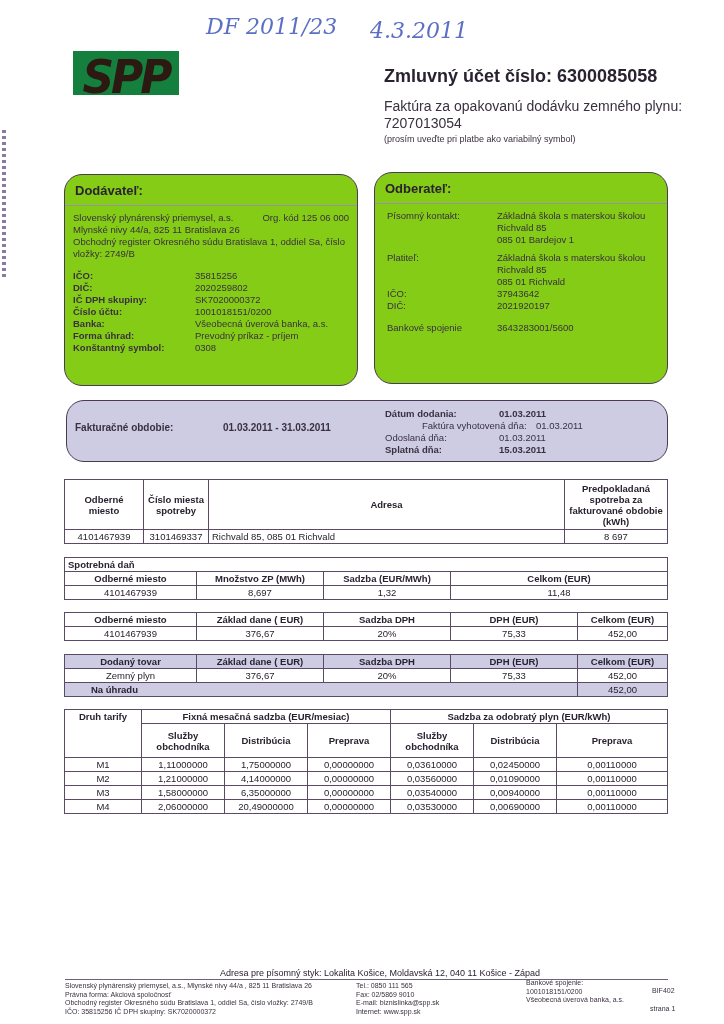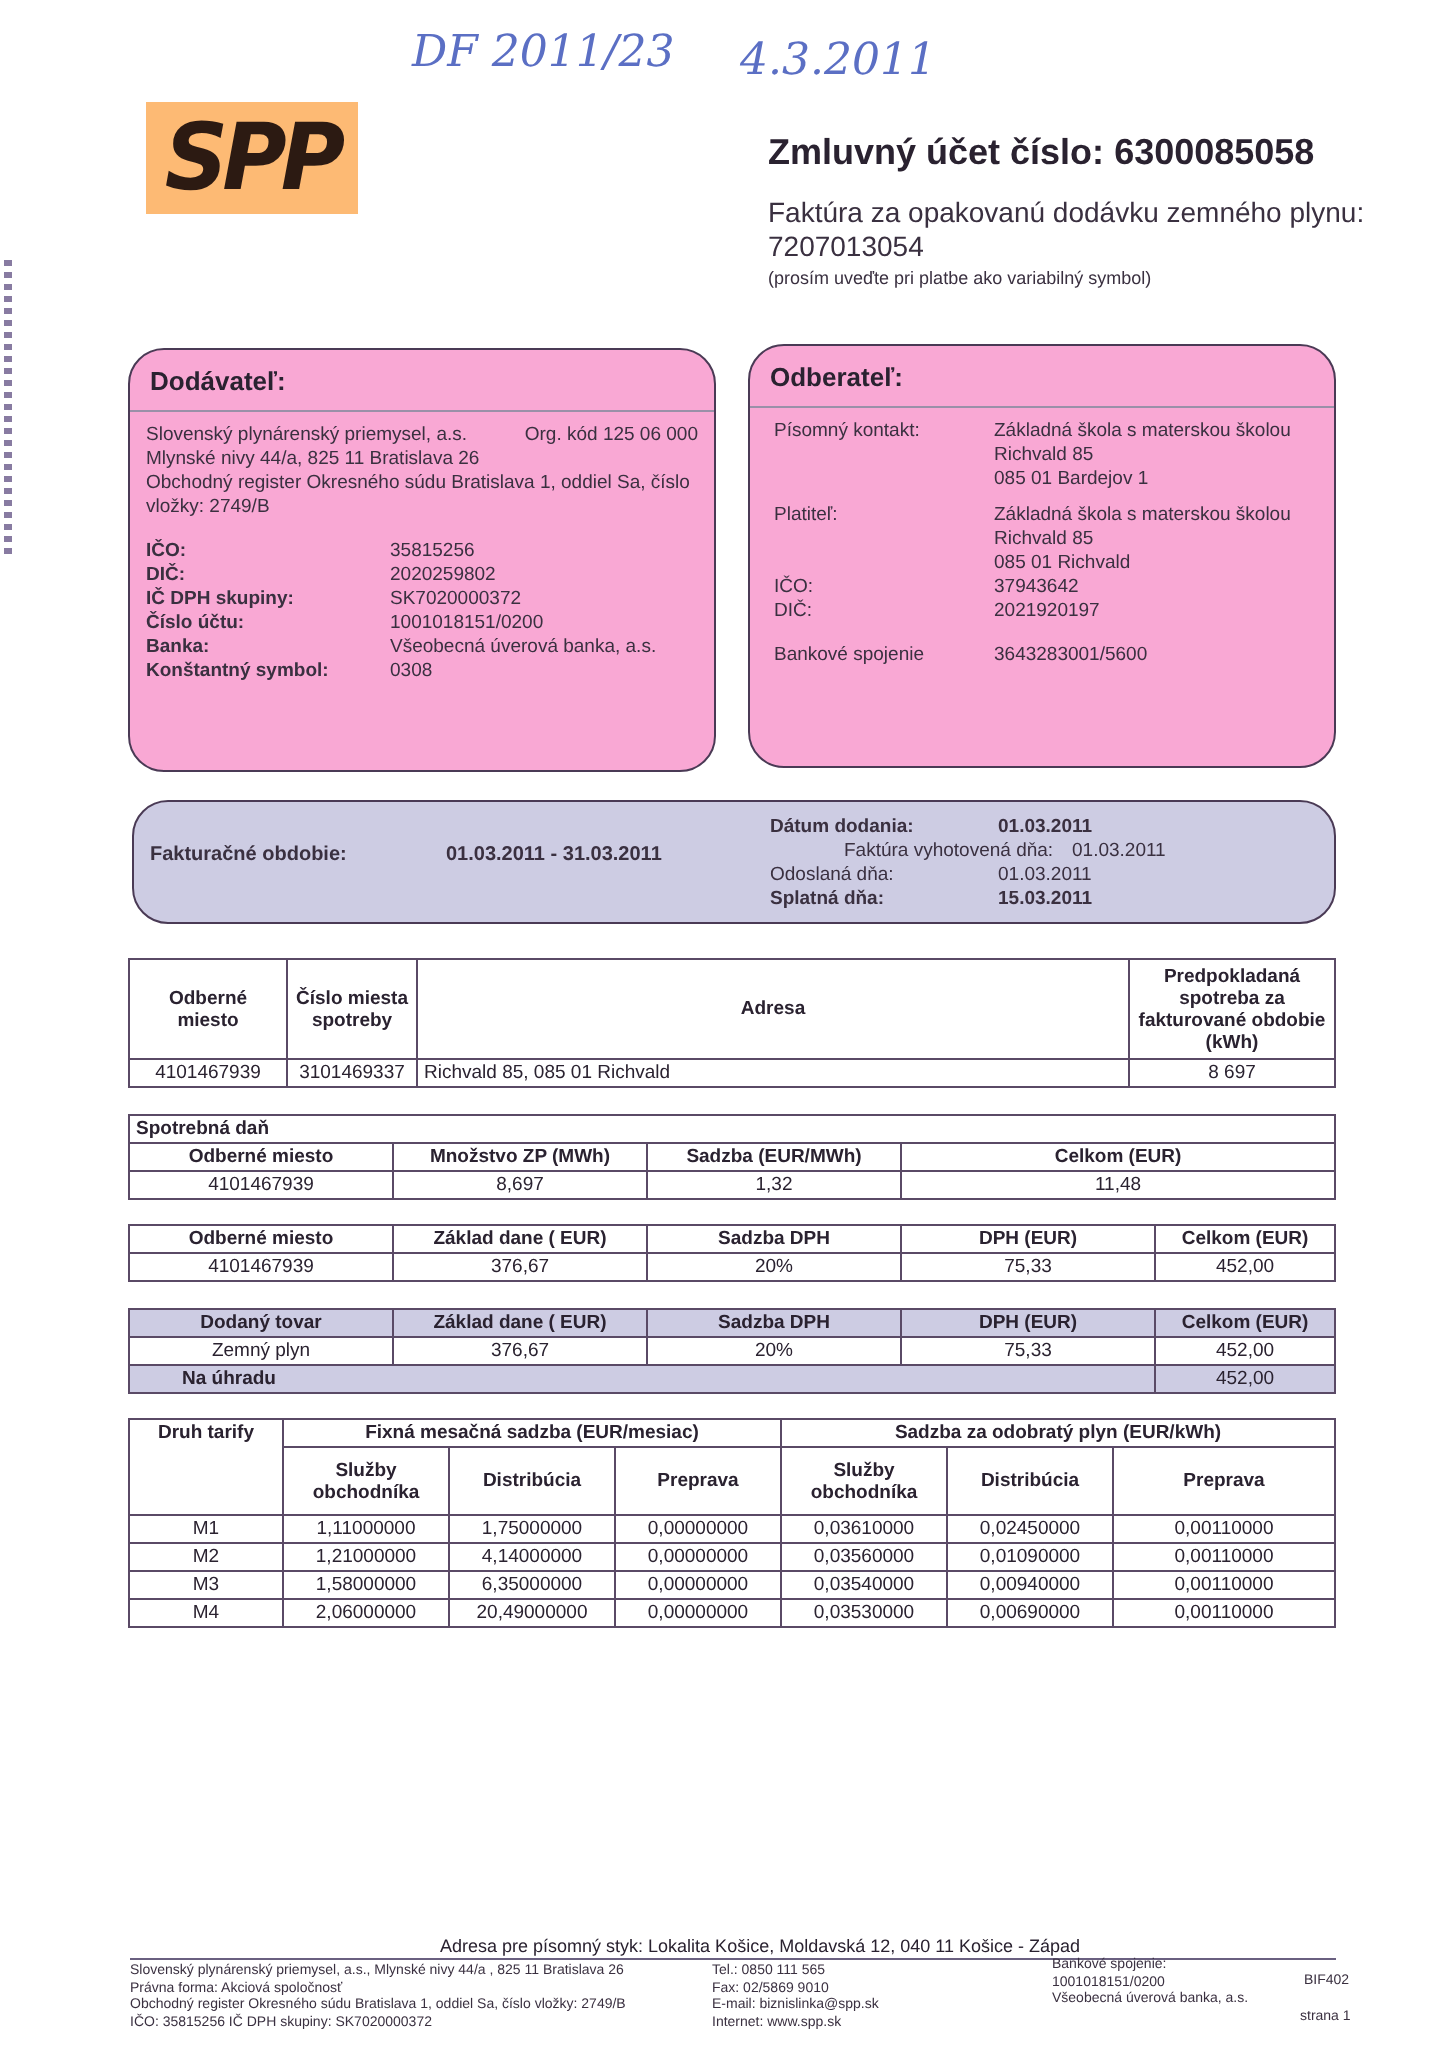"SPP" .logo { align-items: center -> flex-start; background: #fdba74 -> #15803d; height: 56px -> 44px }
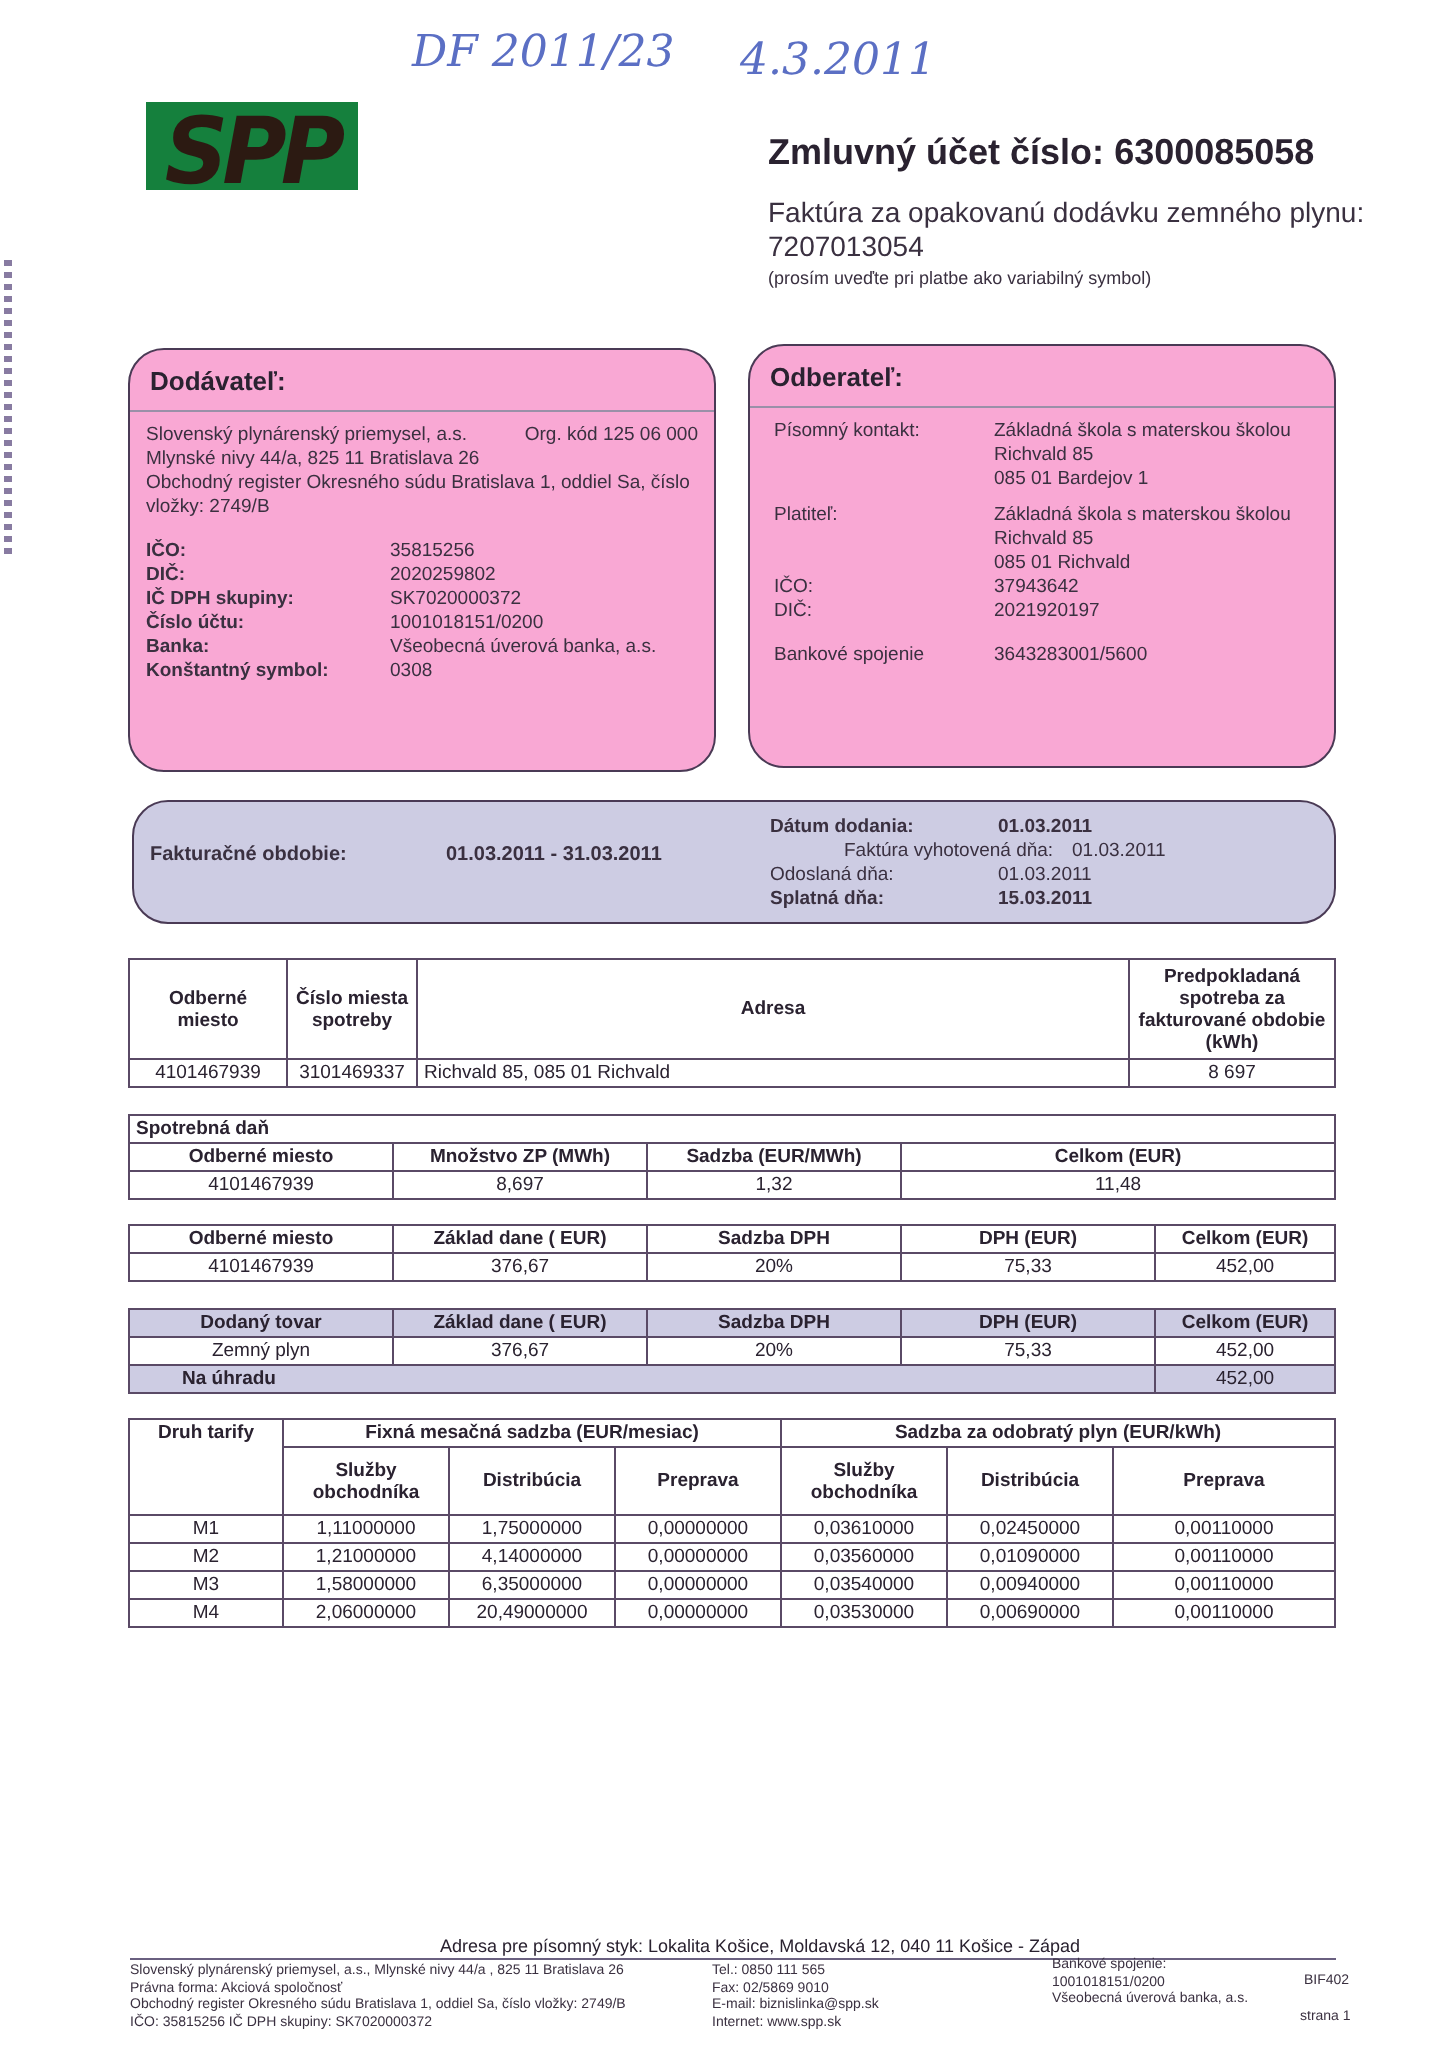"Dodávateľ:" .panel { background: #f9a8d4 -> #84cc16 }
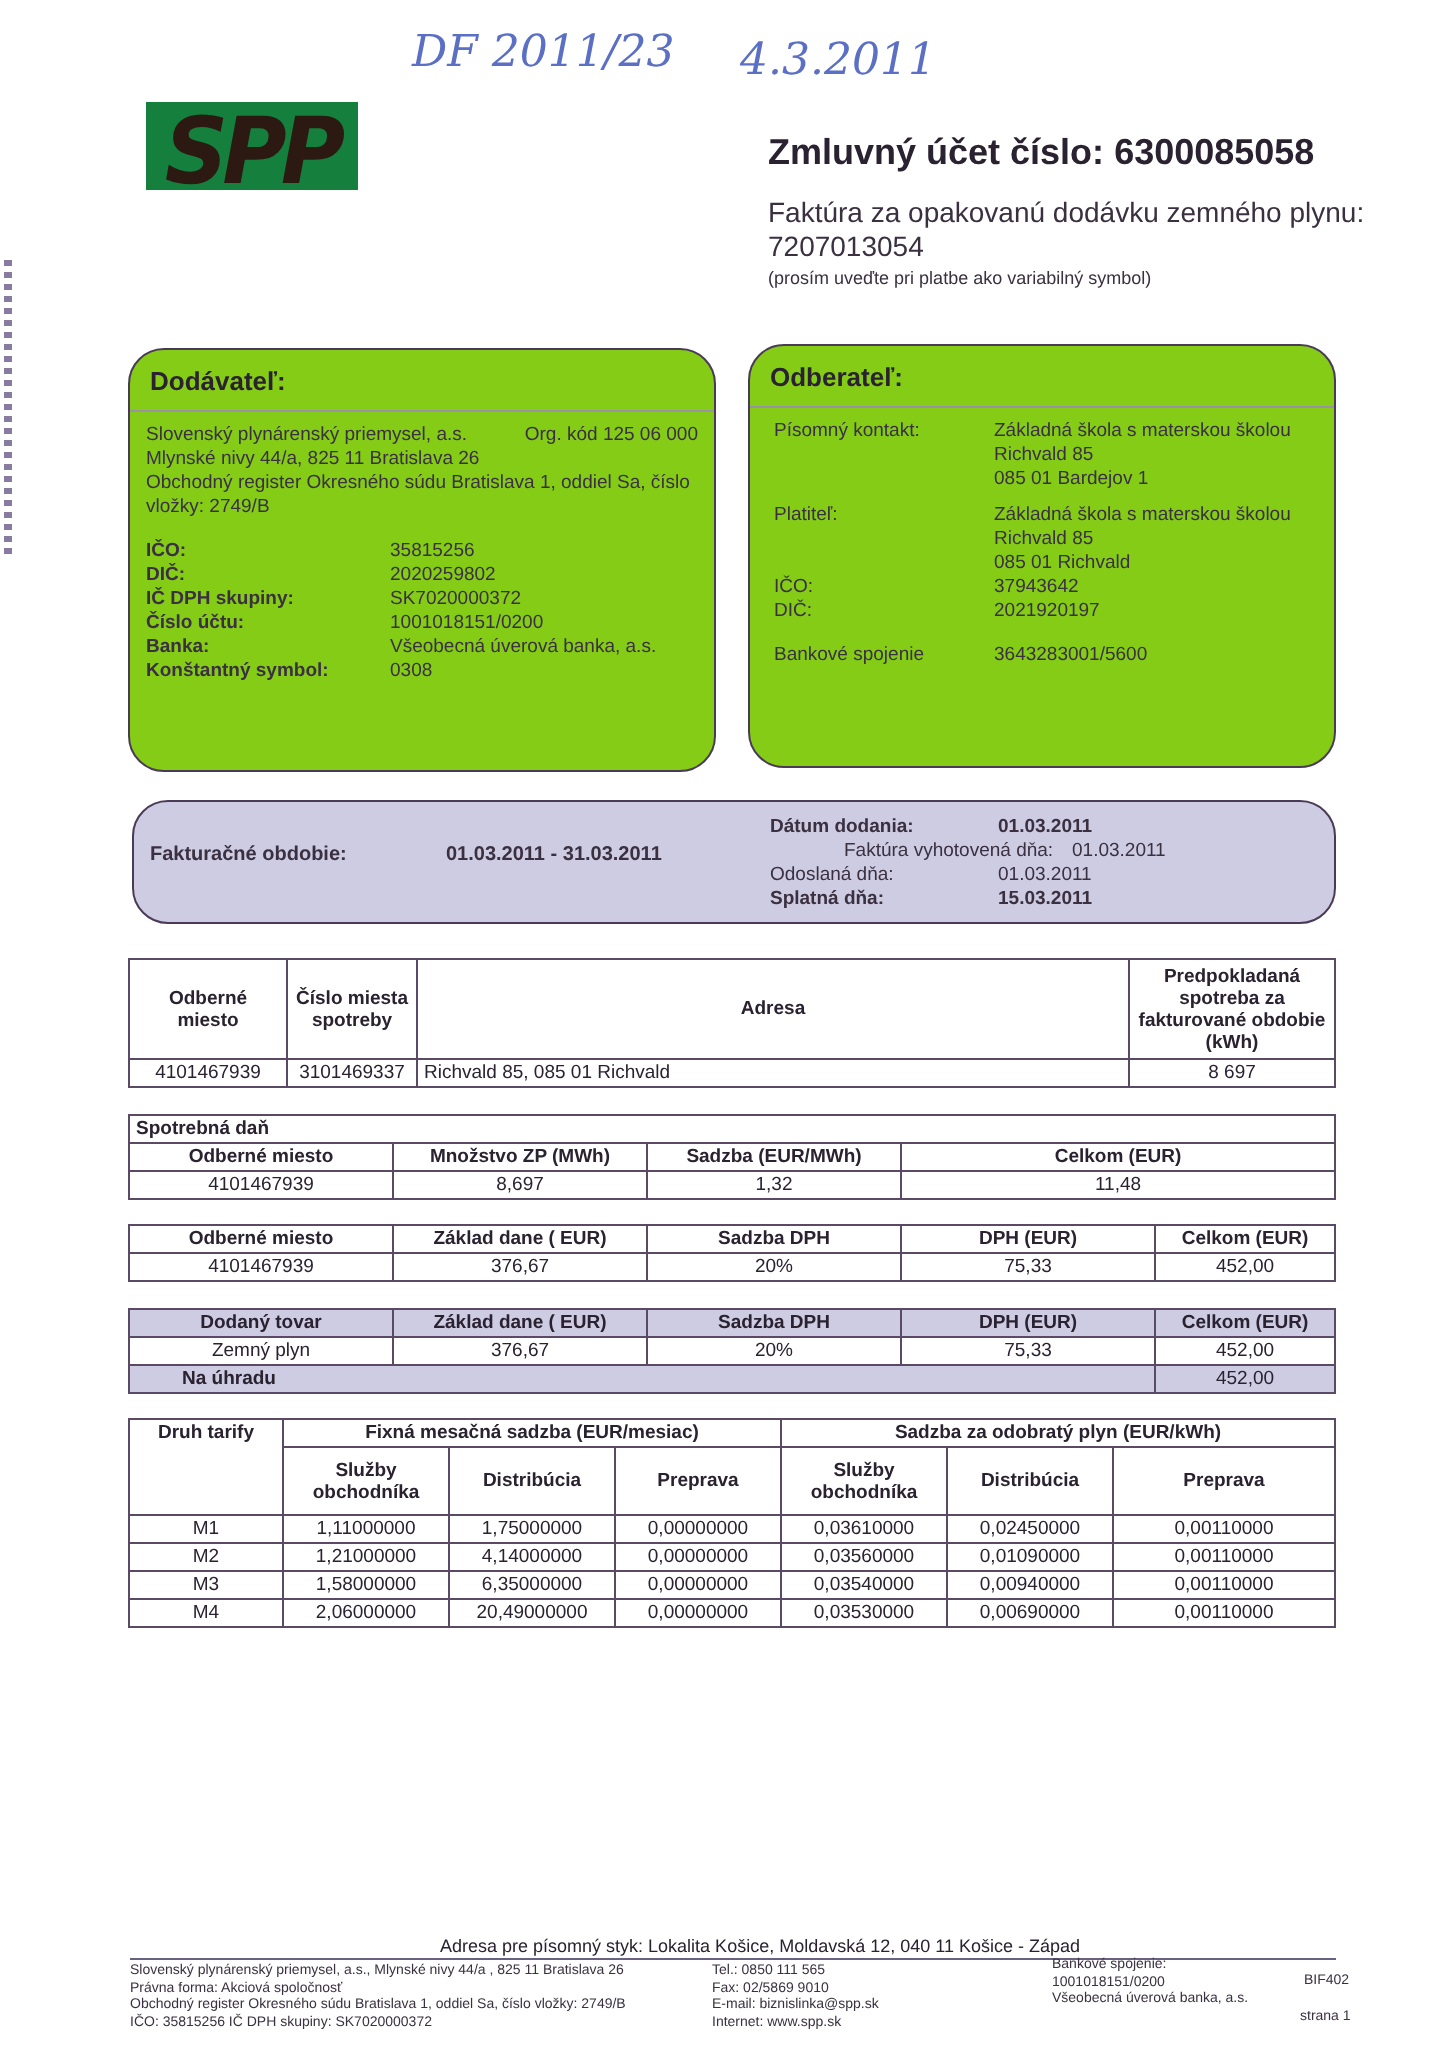"Forma úhrad:" div.row2 { html: none -> <div> <div>Forma úhrad:</div> <div>Prevodný príkaz - príjem</div> </div> }
